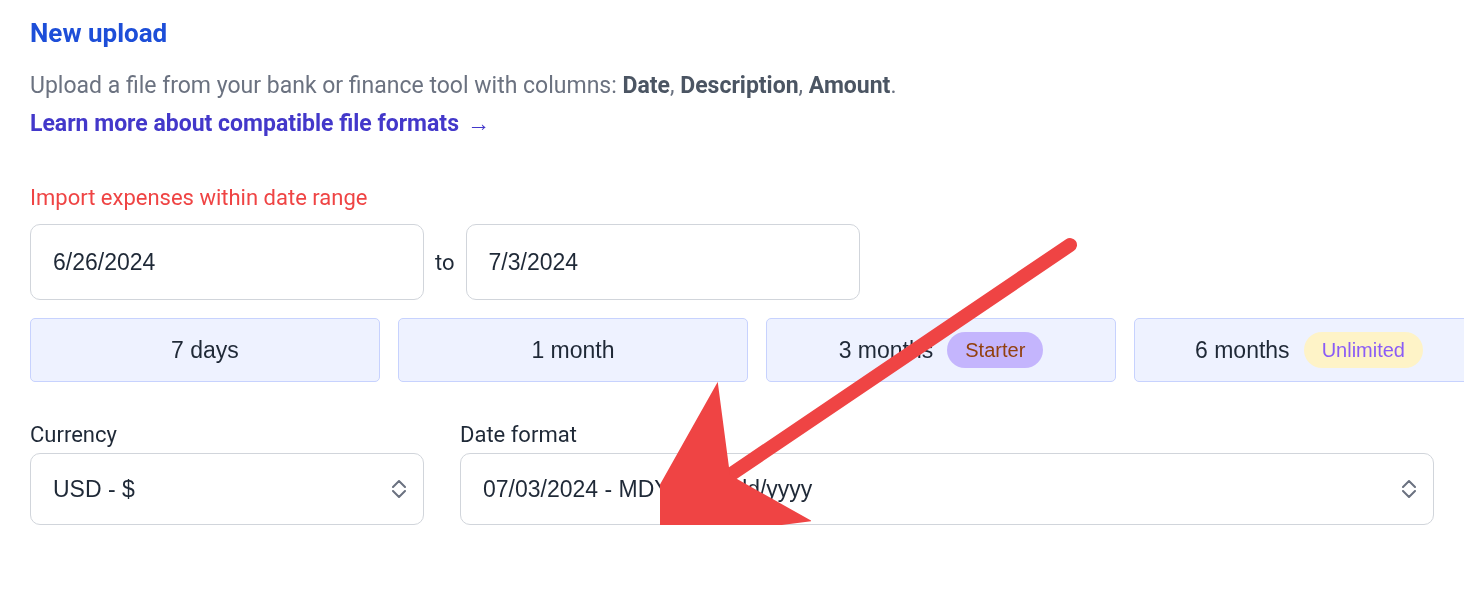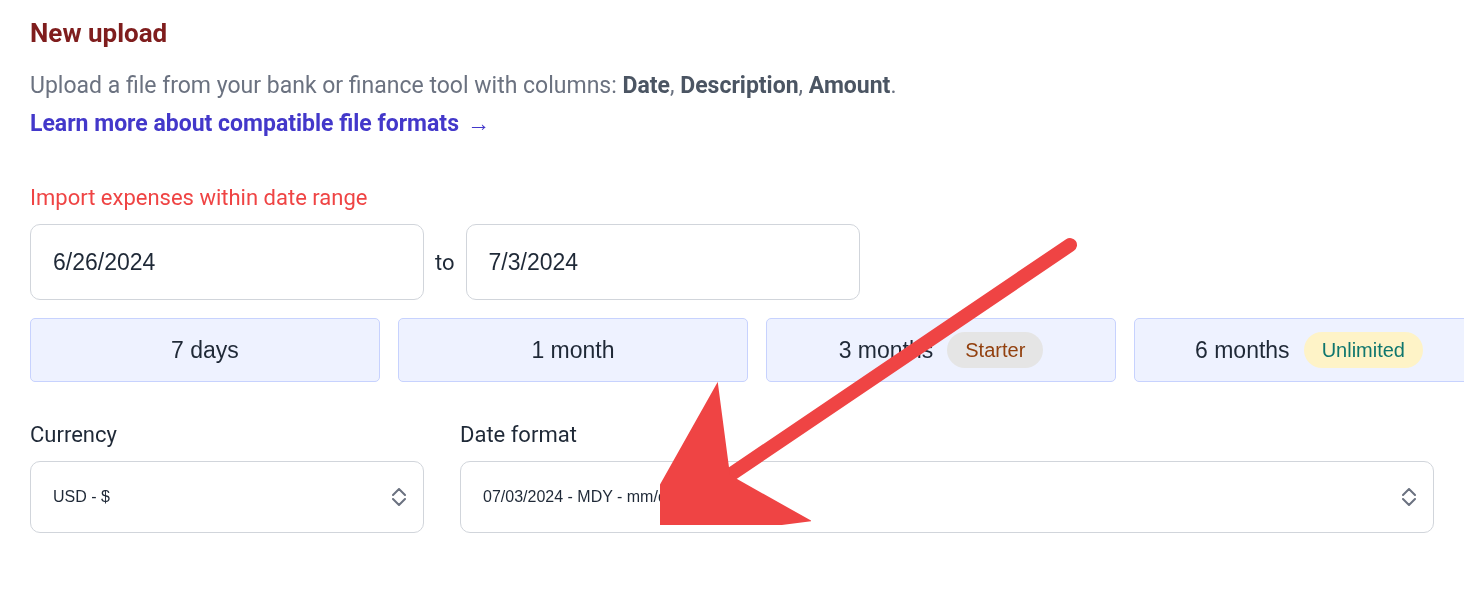"New upload" .page-title { color: #7f1d1d -> #1d4ed8 }
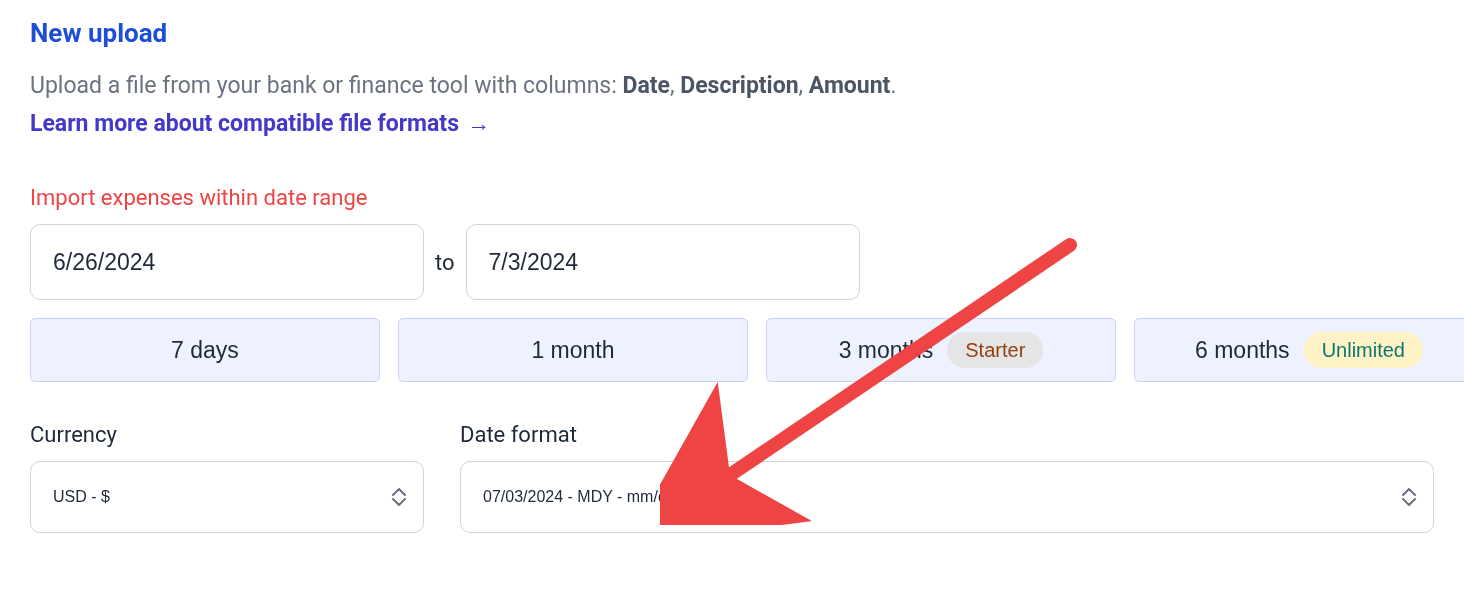"Starter" .badge-starter { background: #e5e5e5 -> #c4b5fd }
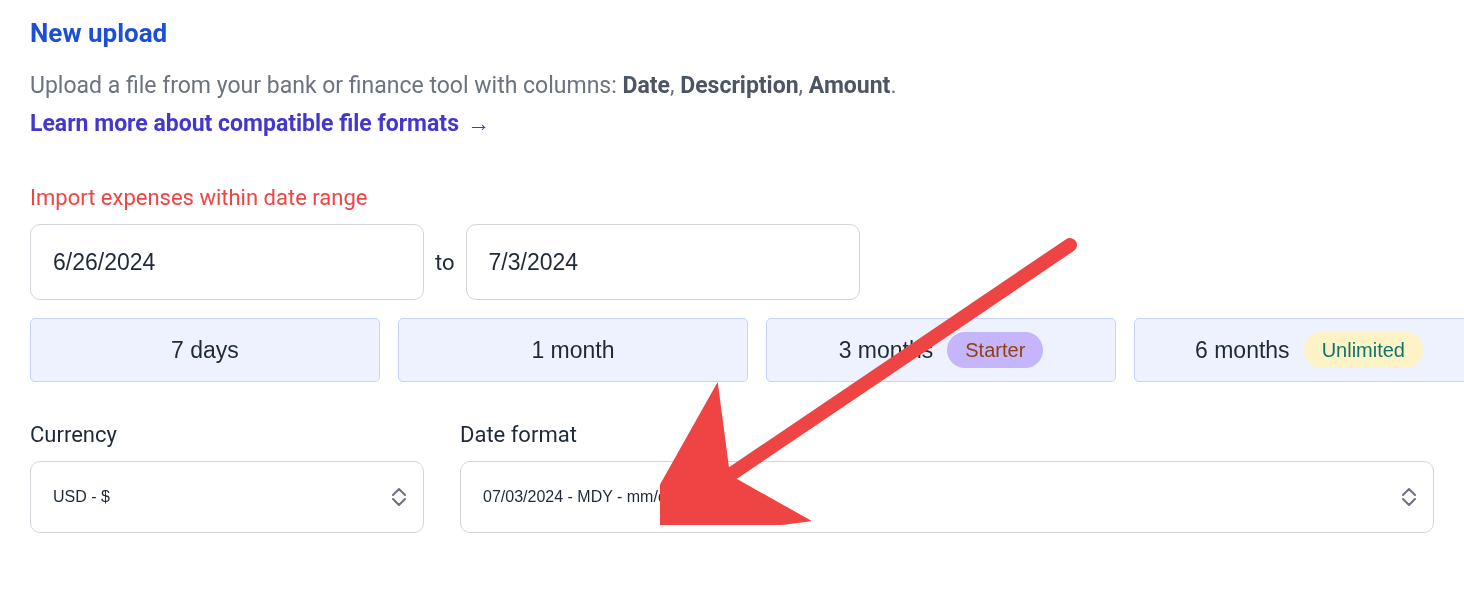"Unlimited" .badge-unlimited { color: #0f766e -> #8b5cf6 }
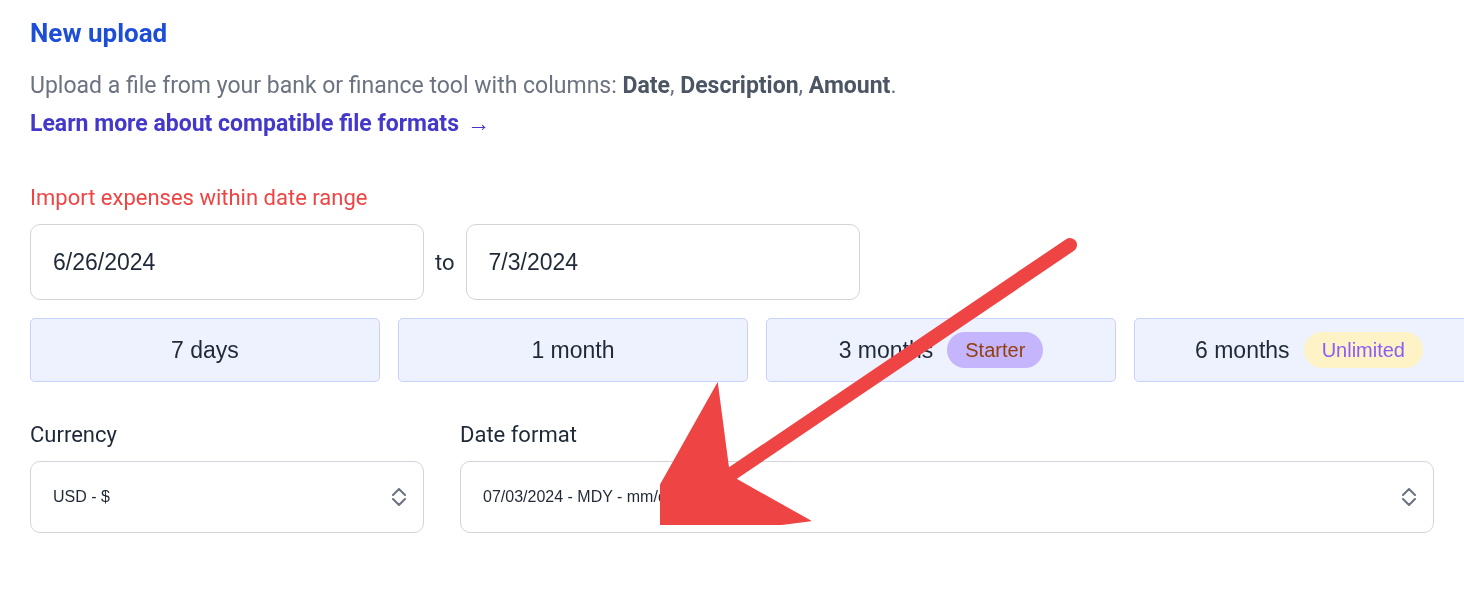"Currency" .field-label { margin-bottom: 14px -> 6px }
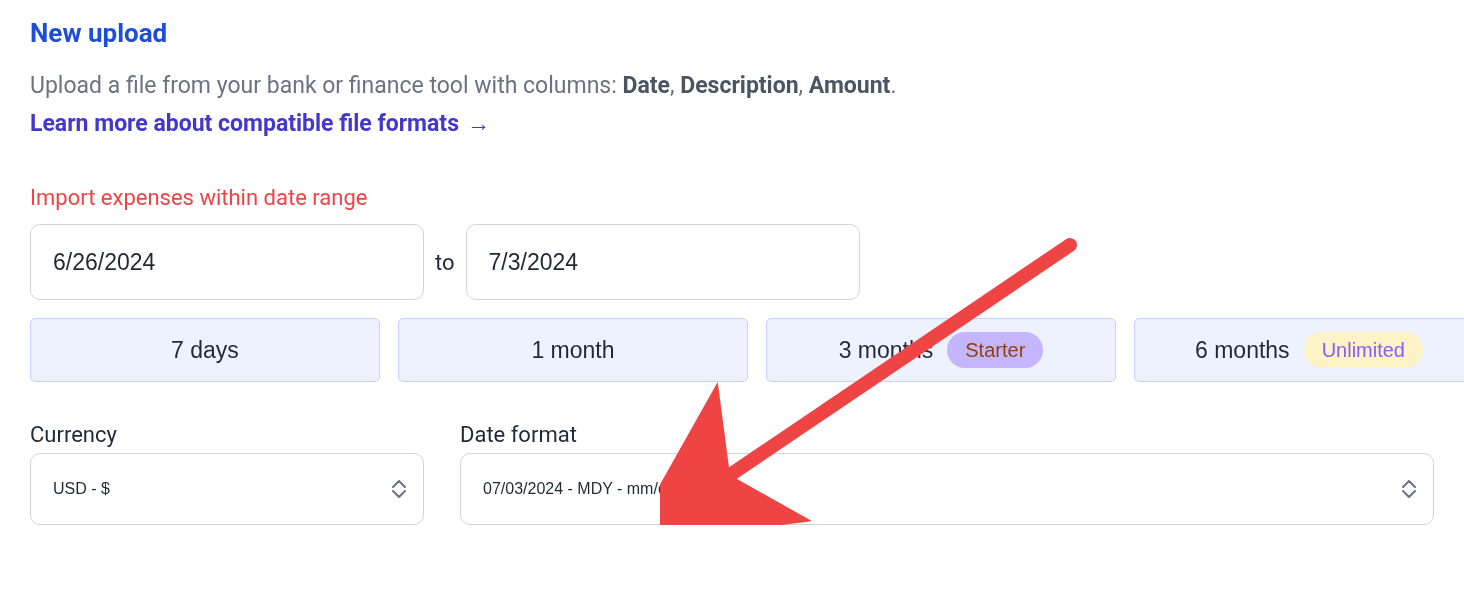"USD - $" .select-box { font-size: 16px -> 23px }
